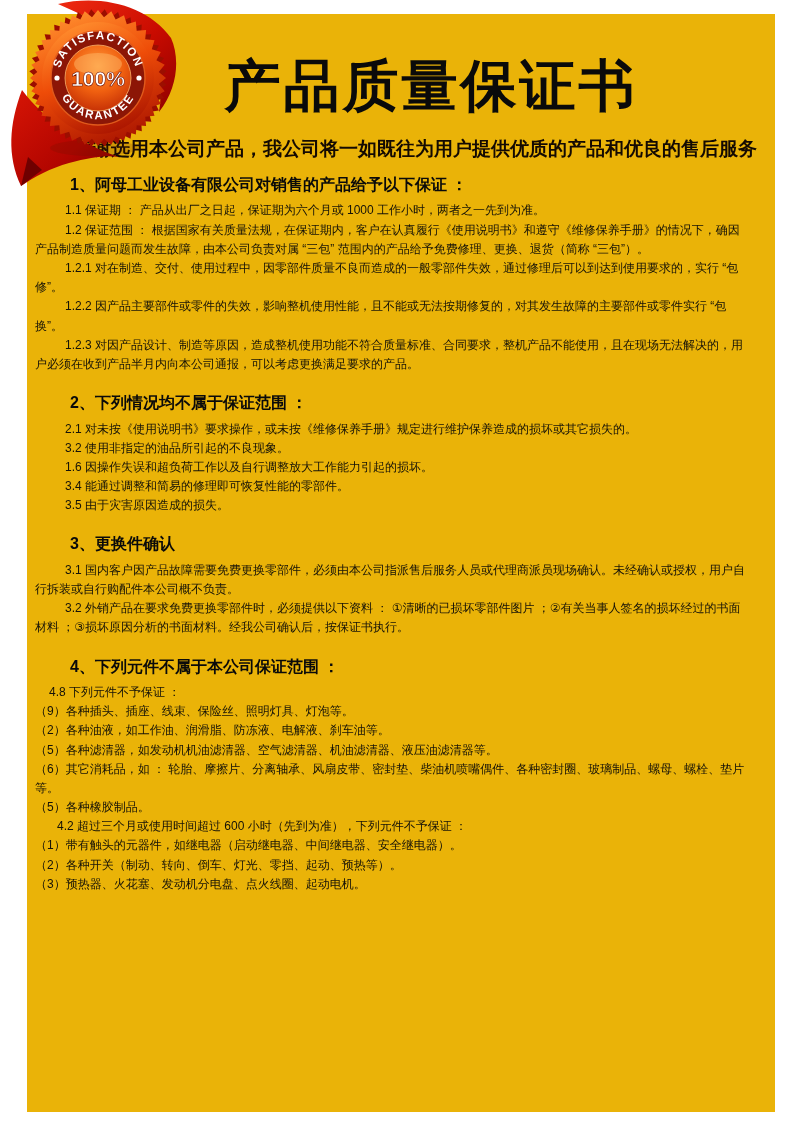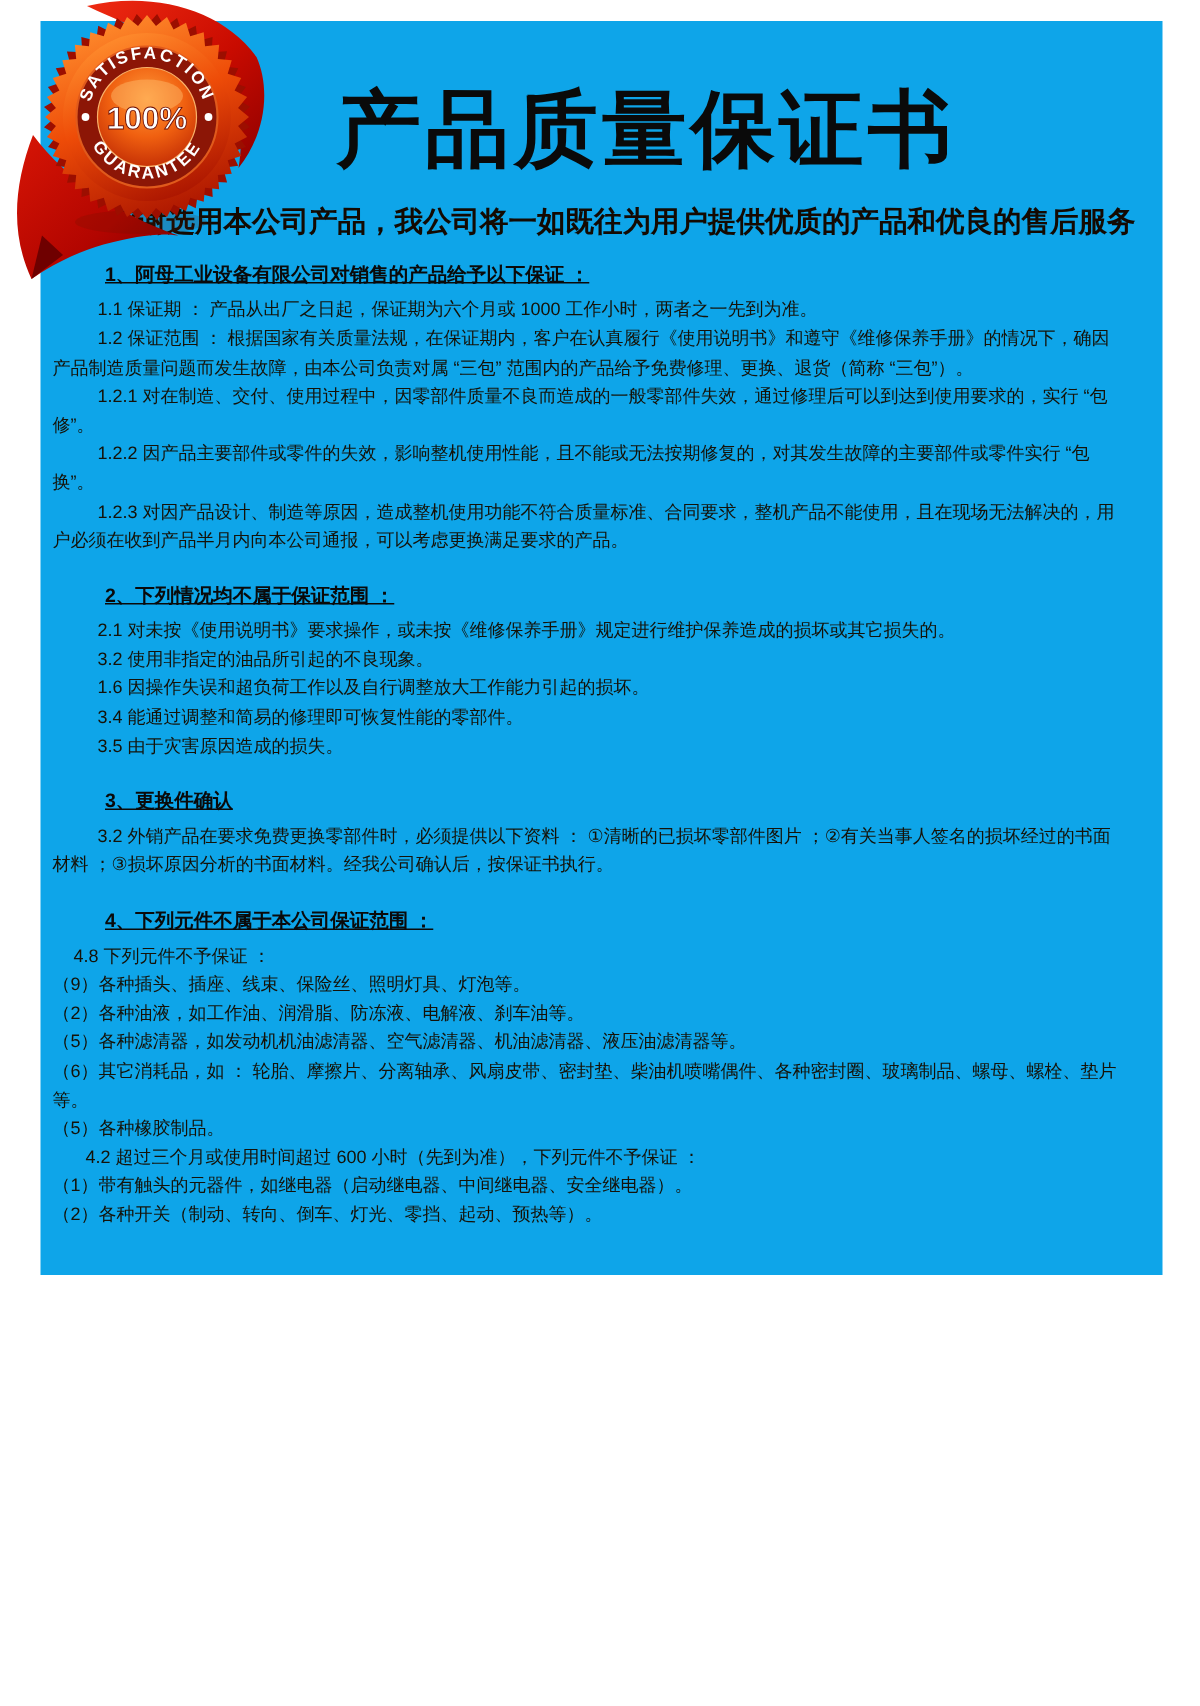"产品质量保证书" .sheet { background: #0ea5e9 -> #eab308; height: 836px -> 1098px }
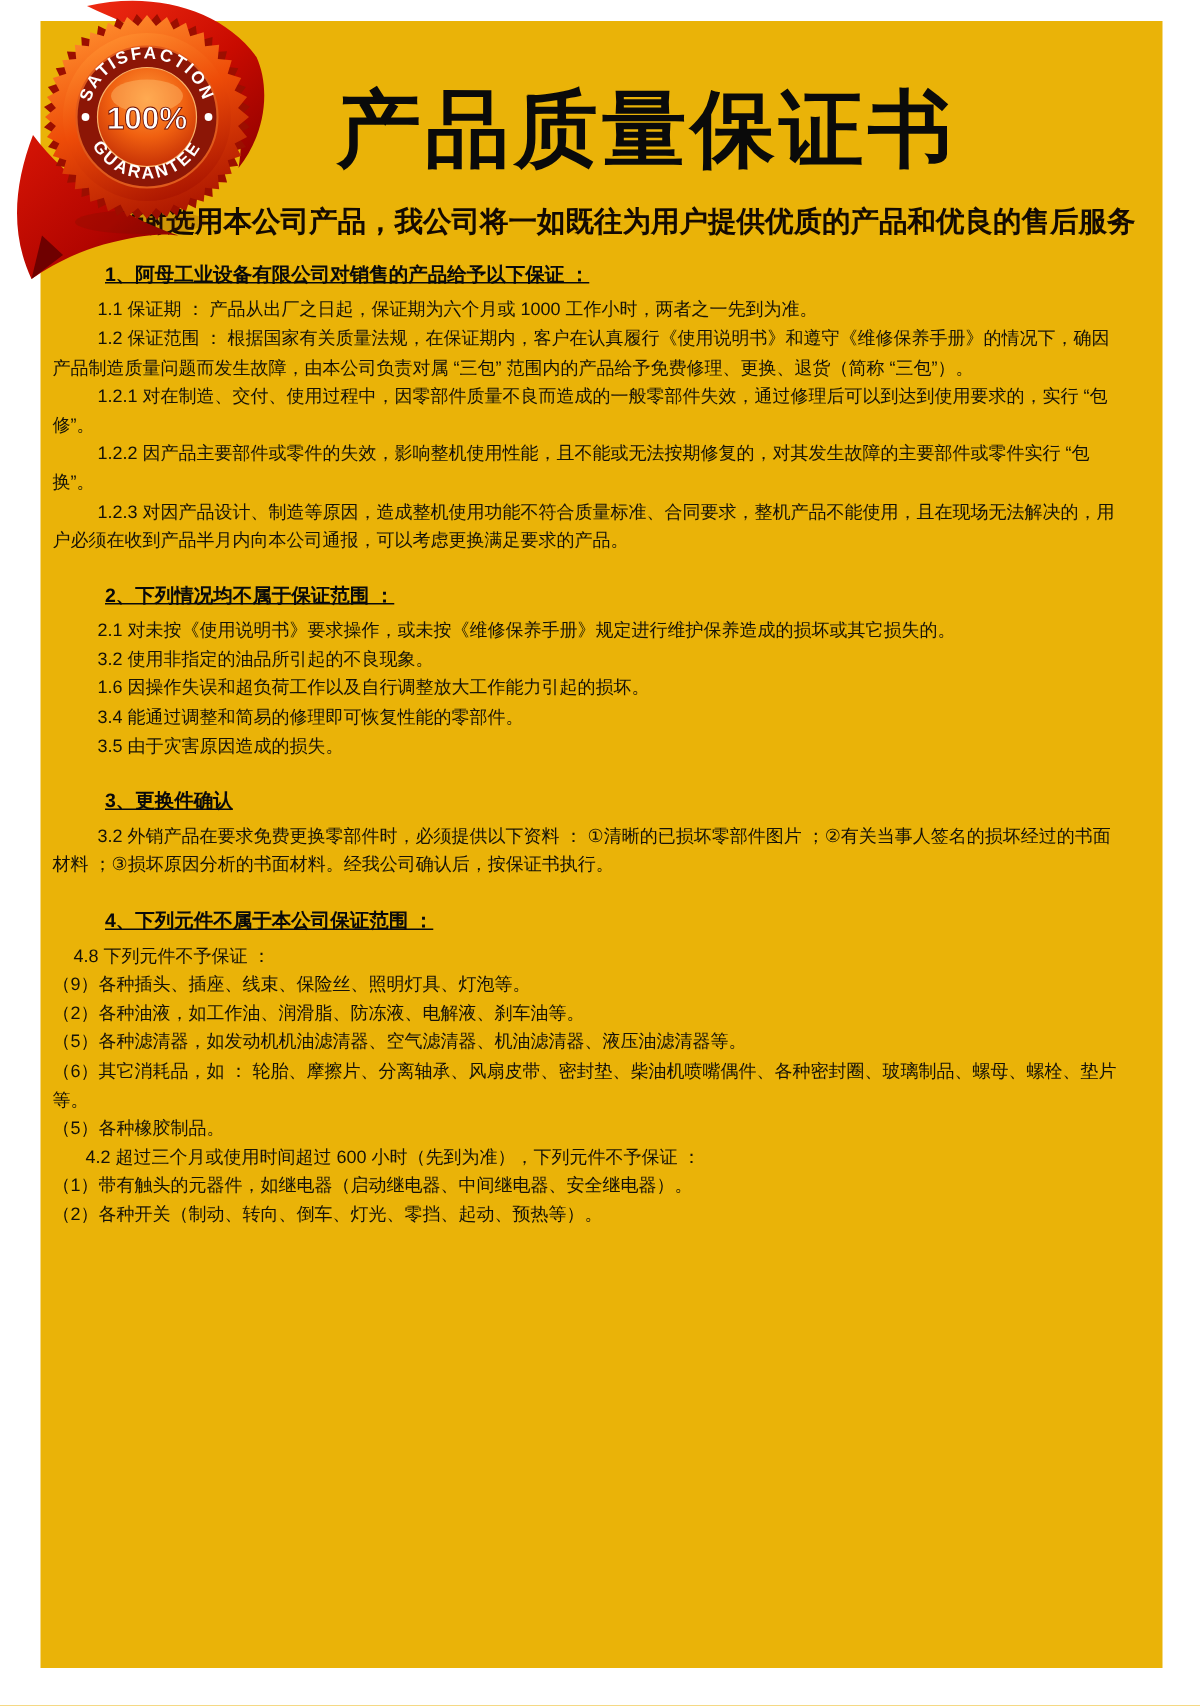"1、阿母工业设备有限公司对销售的产品给予以下保证 ：" .heading { font-size: 13px -> 16px; text-decoration: underline -> none }
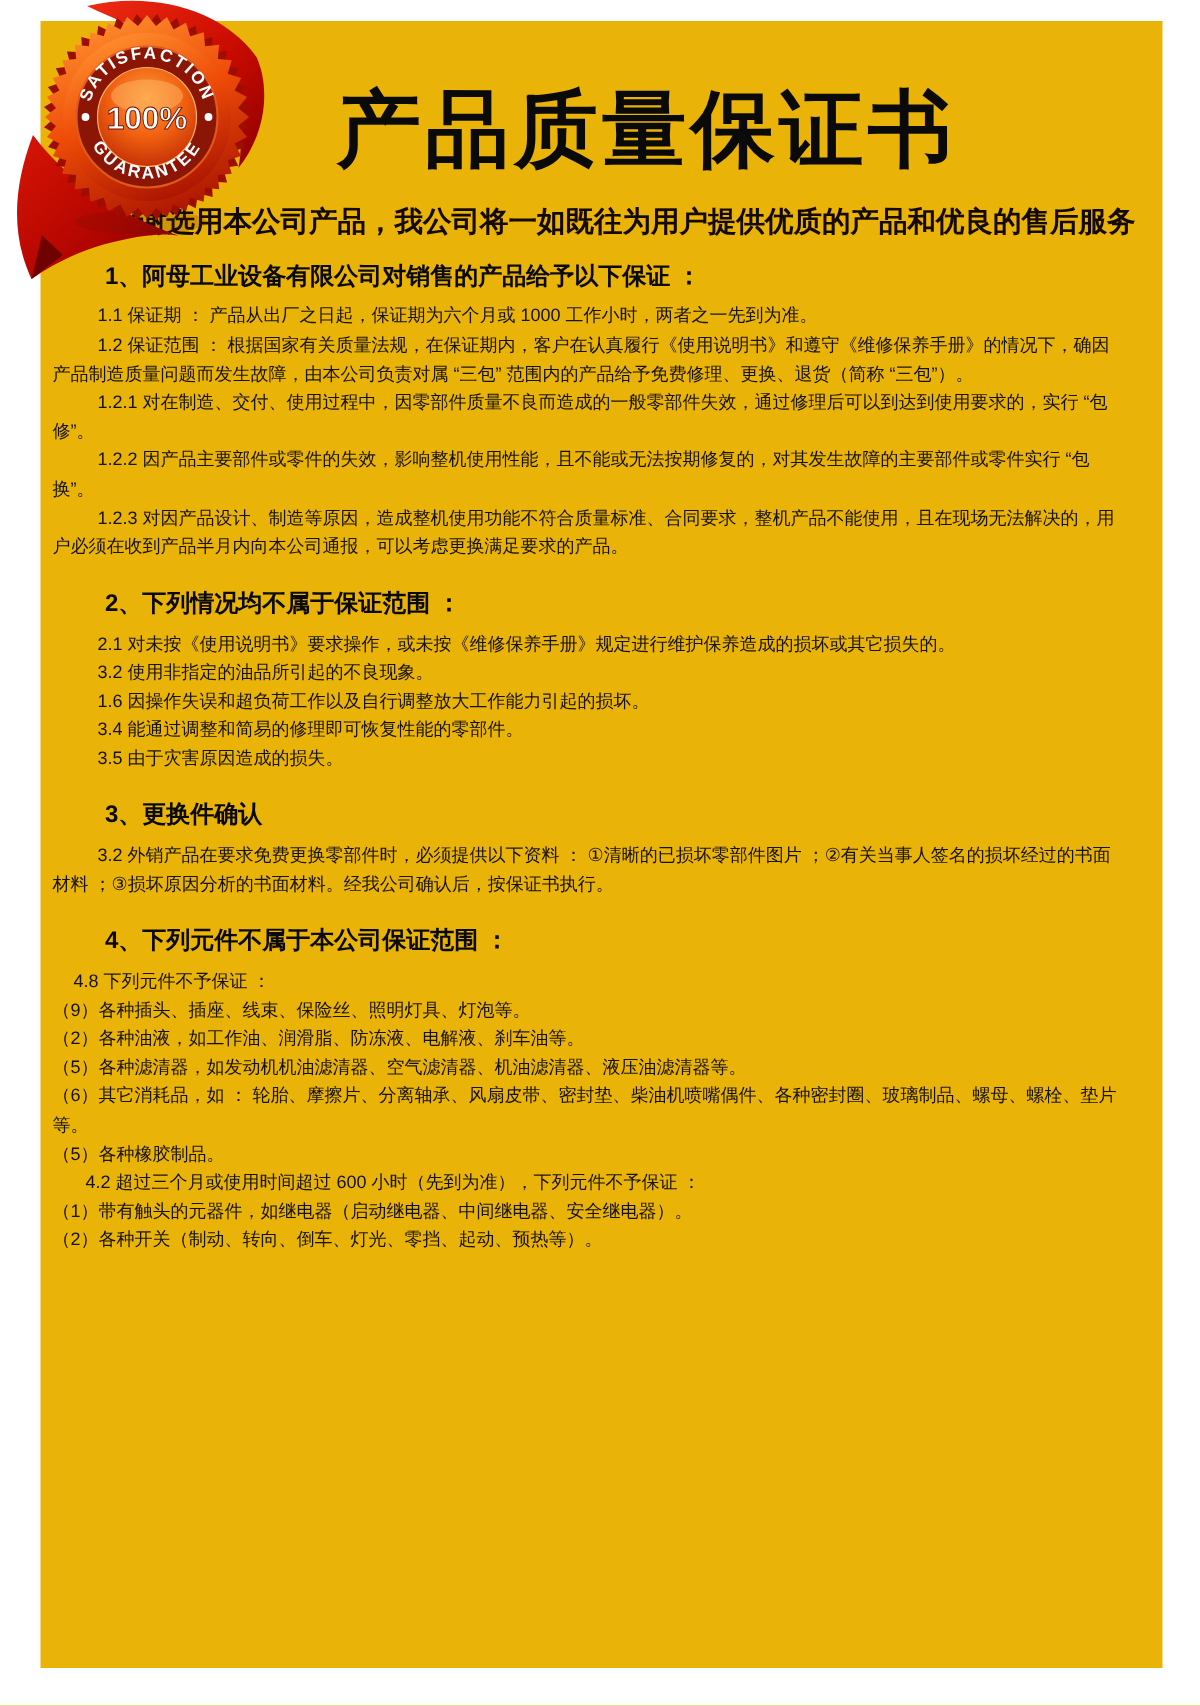"3.1" p.para { html: none -> <p>3.1 国内客户因产品故障需要免费更换零部件，必须由本公司指派售后服务人员或代理商派员现场确认。未经确认或授权，用户自行拆装或自行购配件本公司概不负责。</p> }
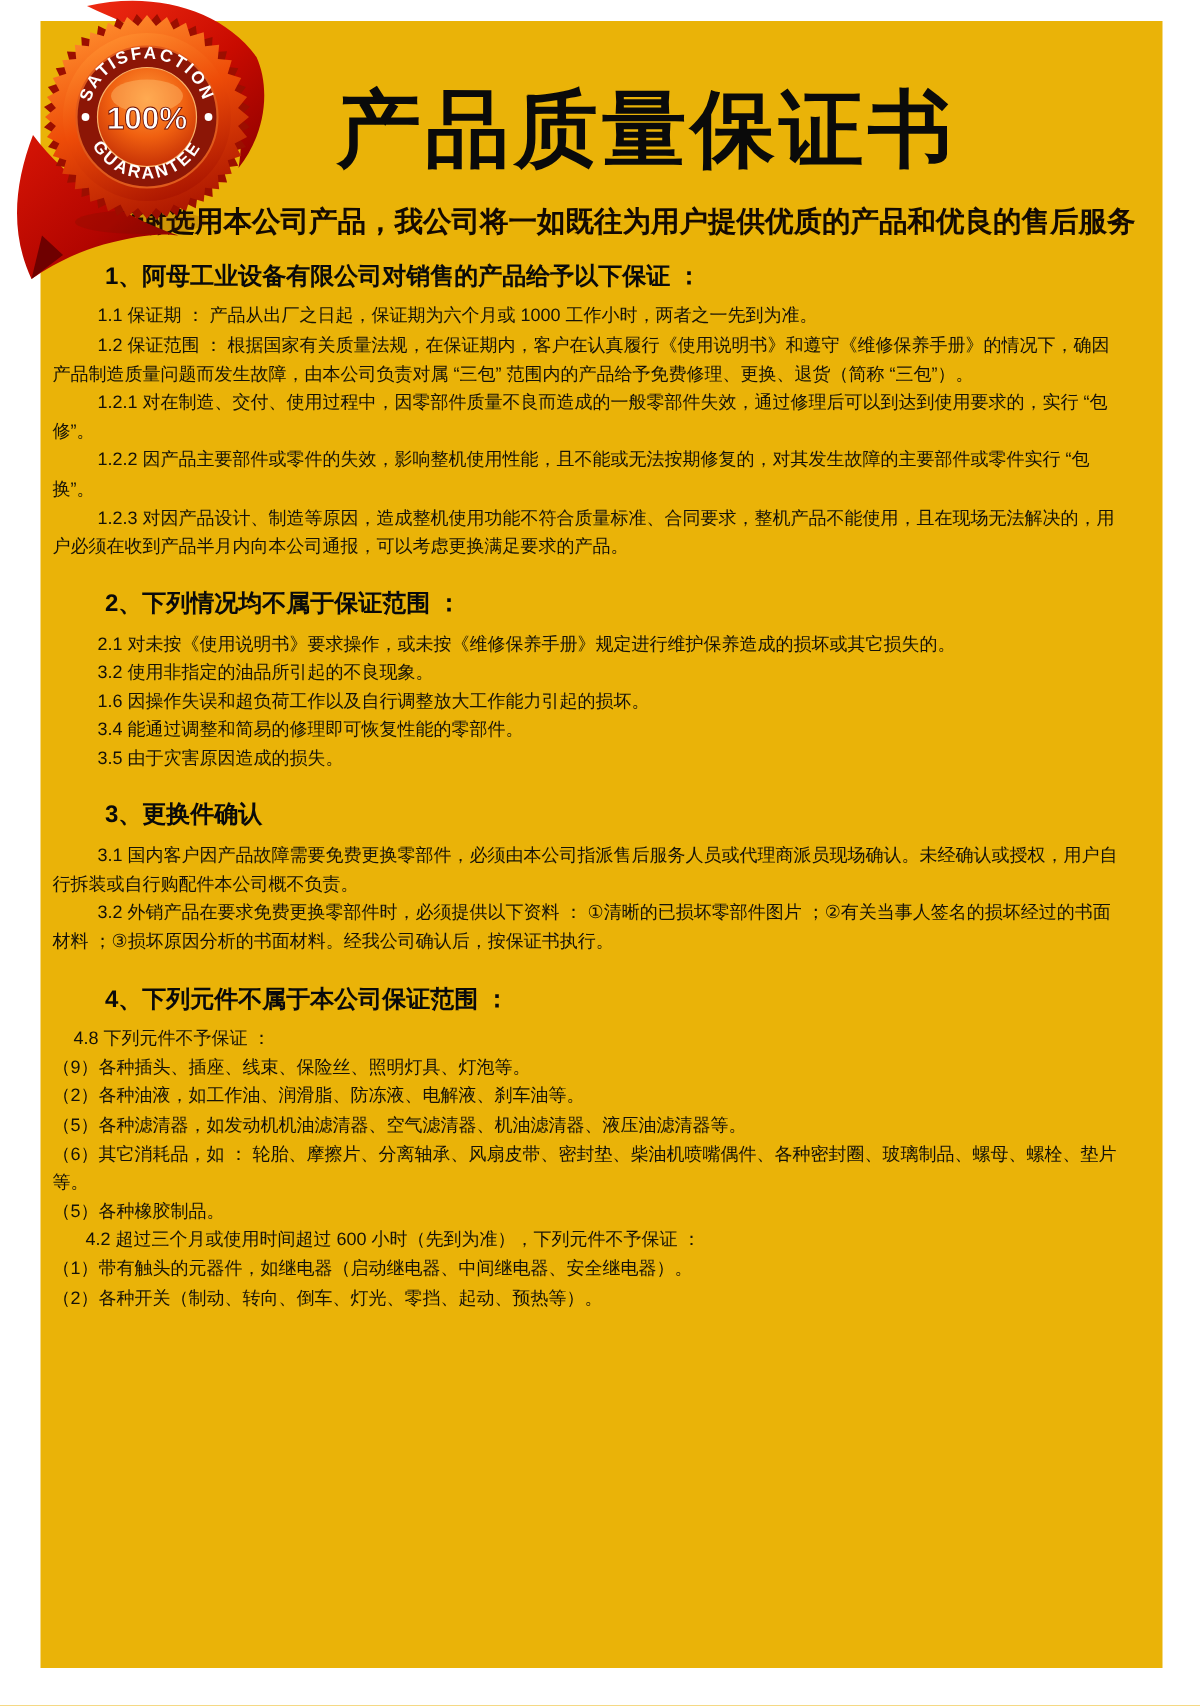"（3）预热器、火花塞、发动机分电盘、点火线圈、起动电机。" p.para { html: none -> <p>（3）预热器、火花塞、发动机分电盘、点火线圈、起动电机。</p> }
